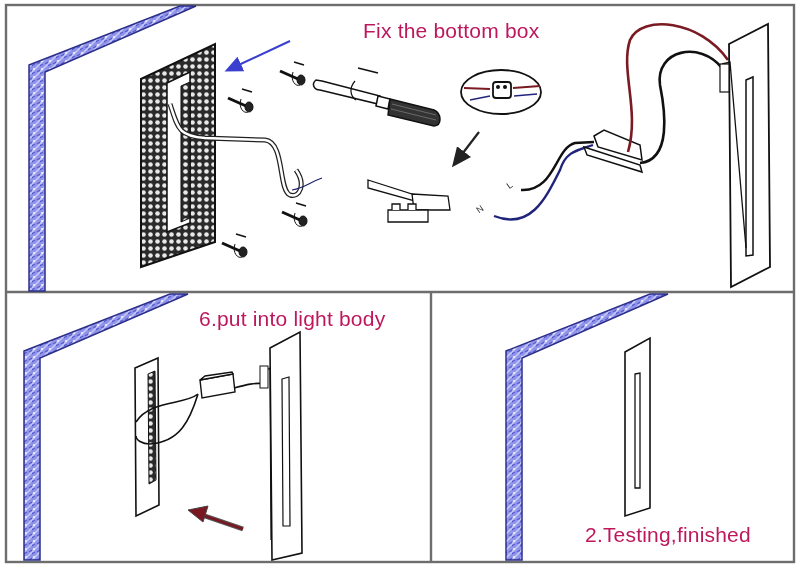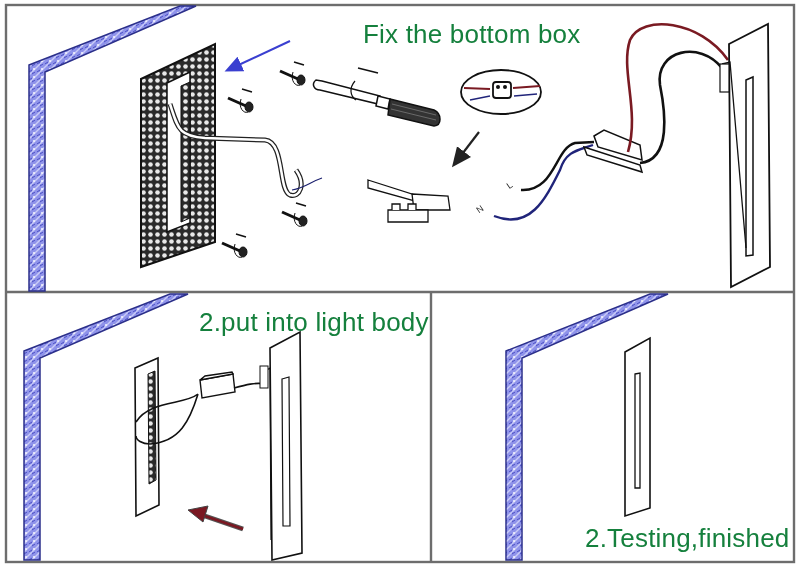"Fix the bottom box" .label { color: #15803d -> #be185d; font-size: 26px -> 21px }
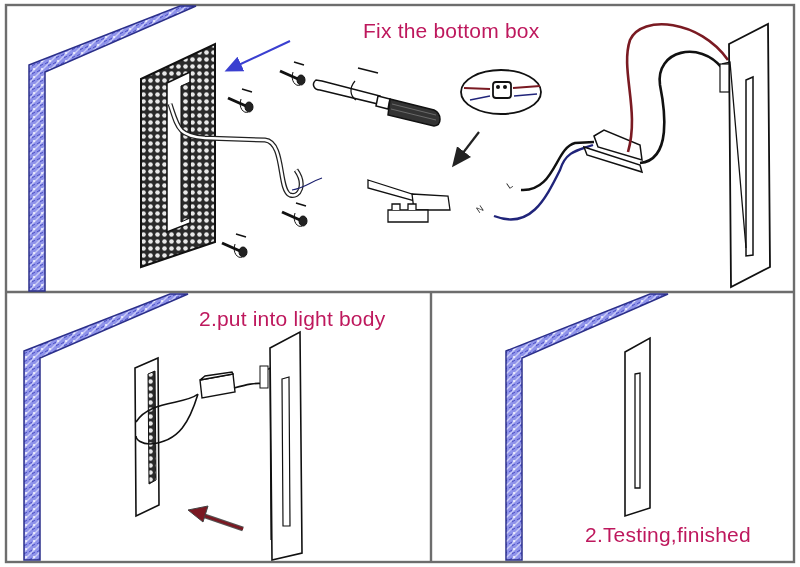"2.put into light body" div.label { text: 2.put -> 6.put }
